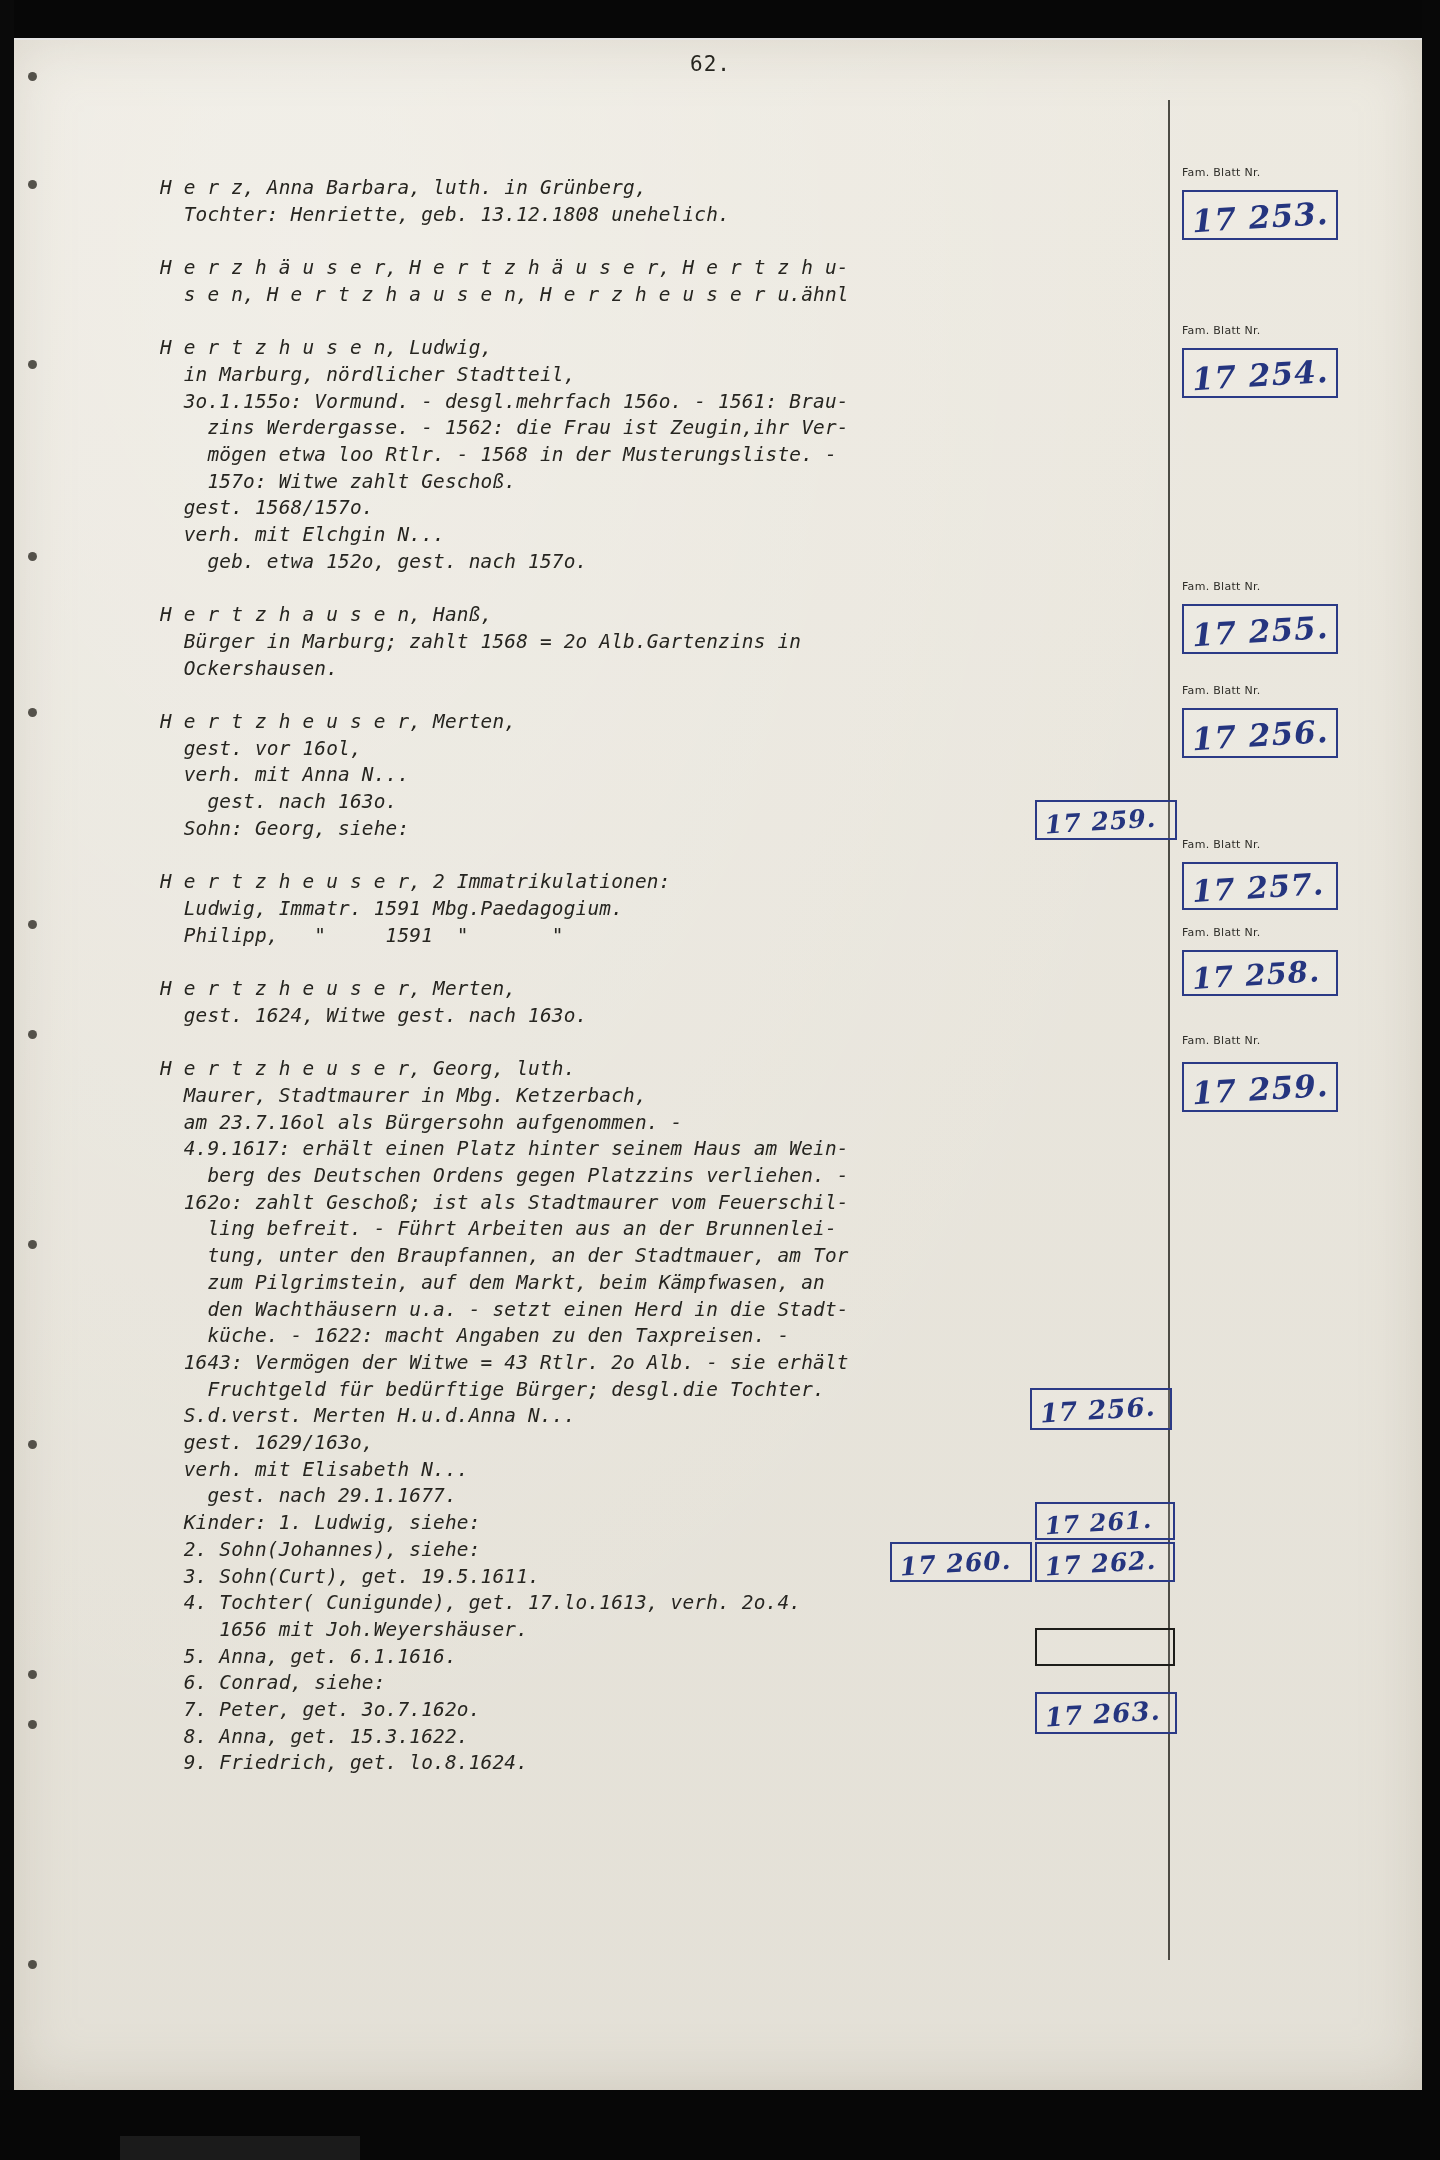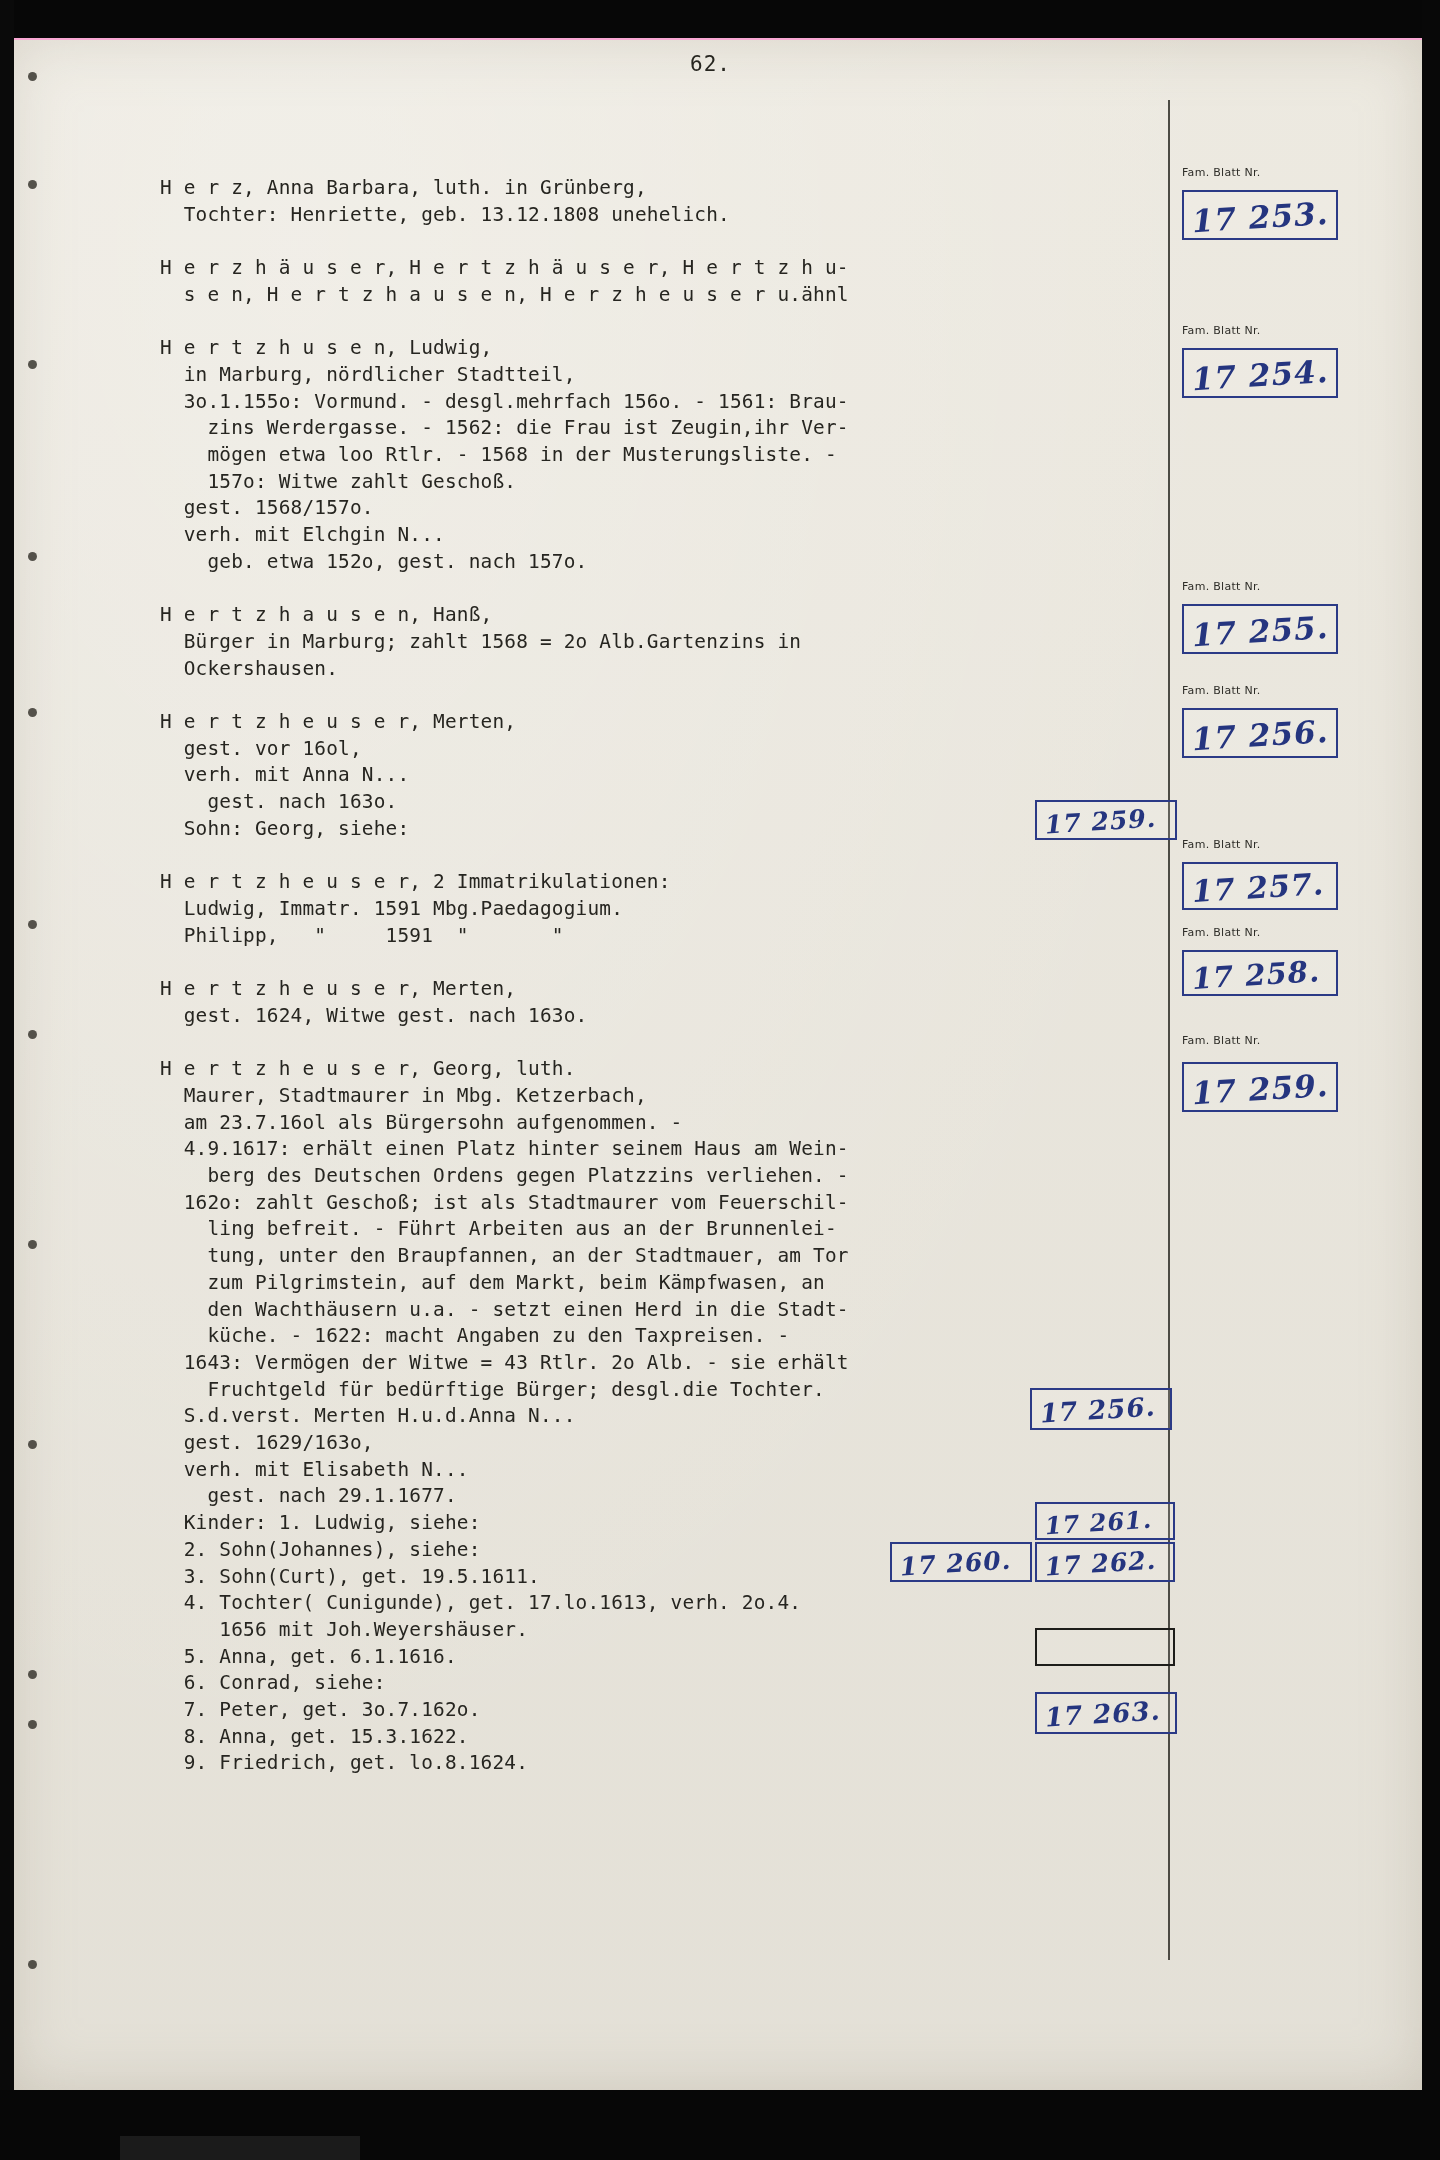"62." #page { background: #f9a8d4 -> #e5e5e5 }
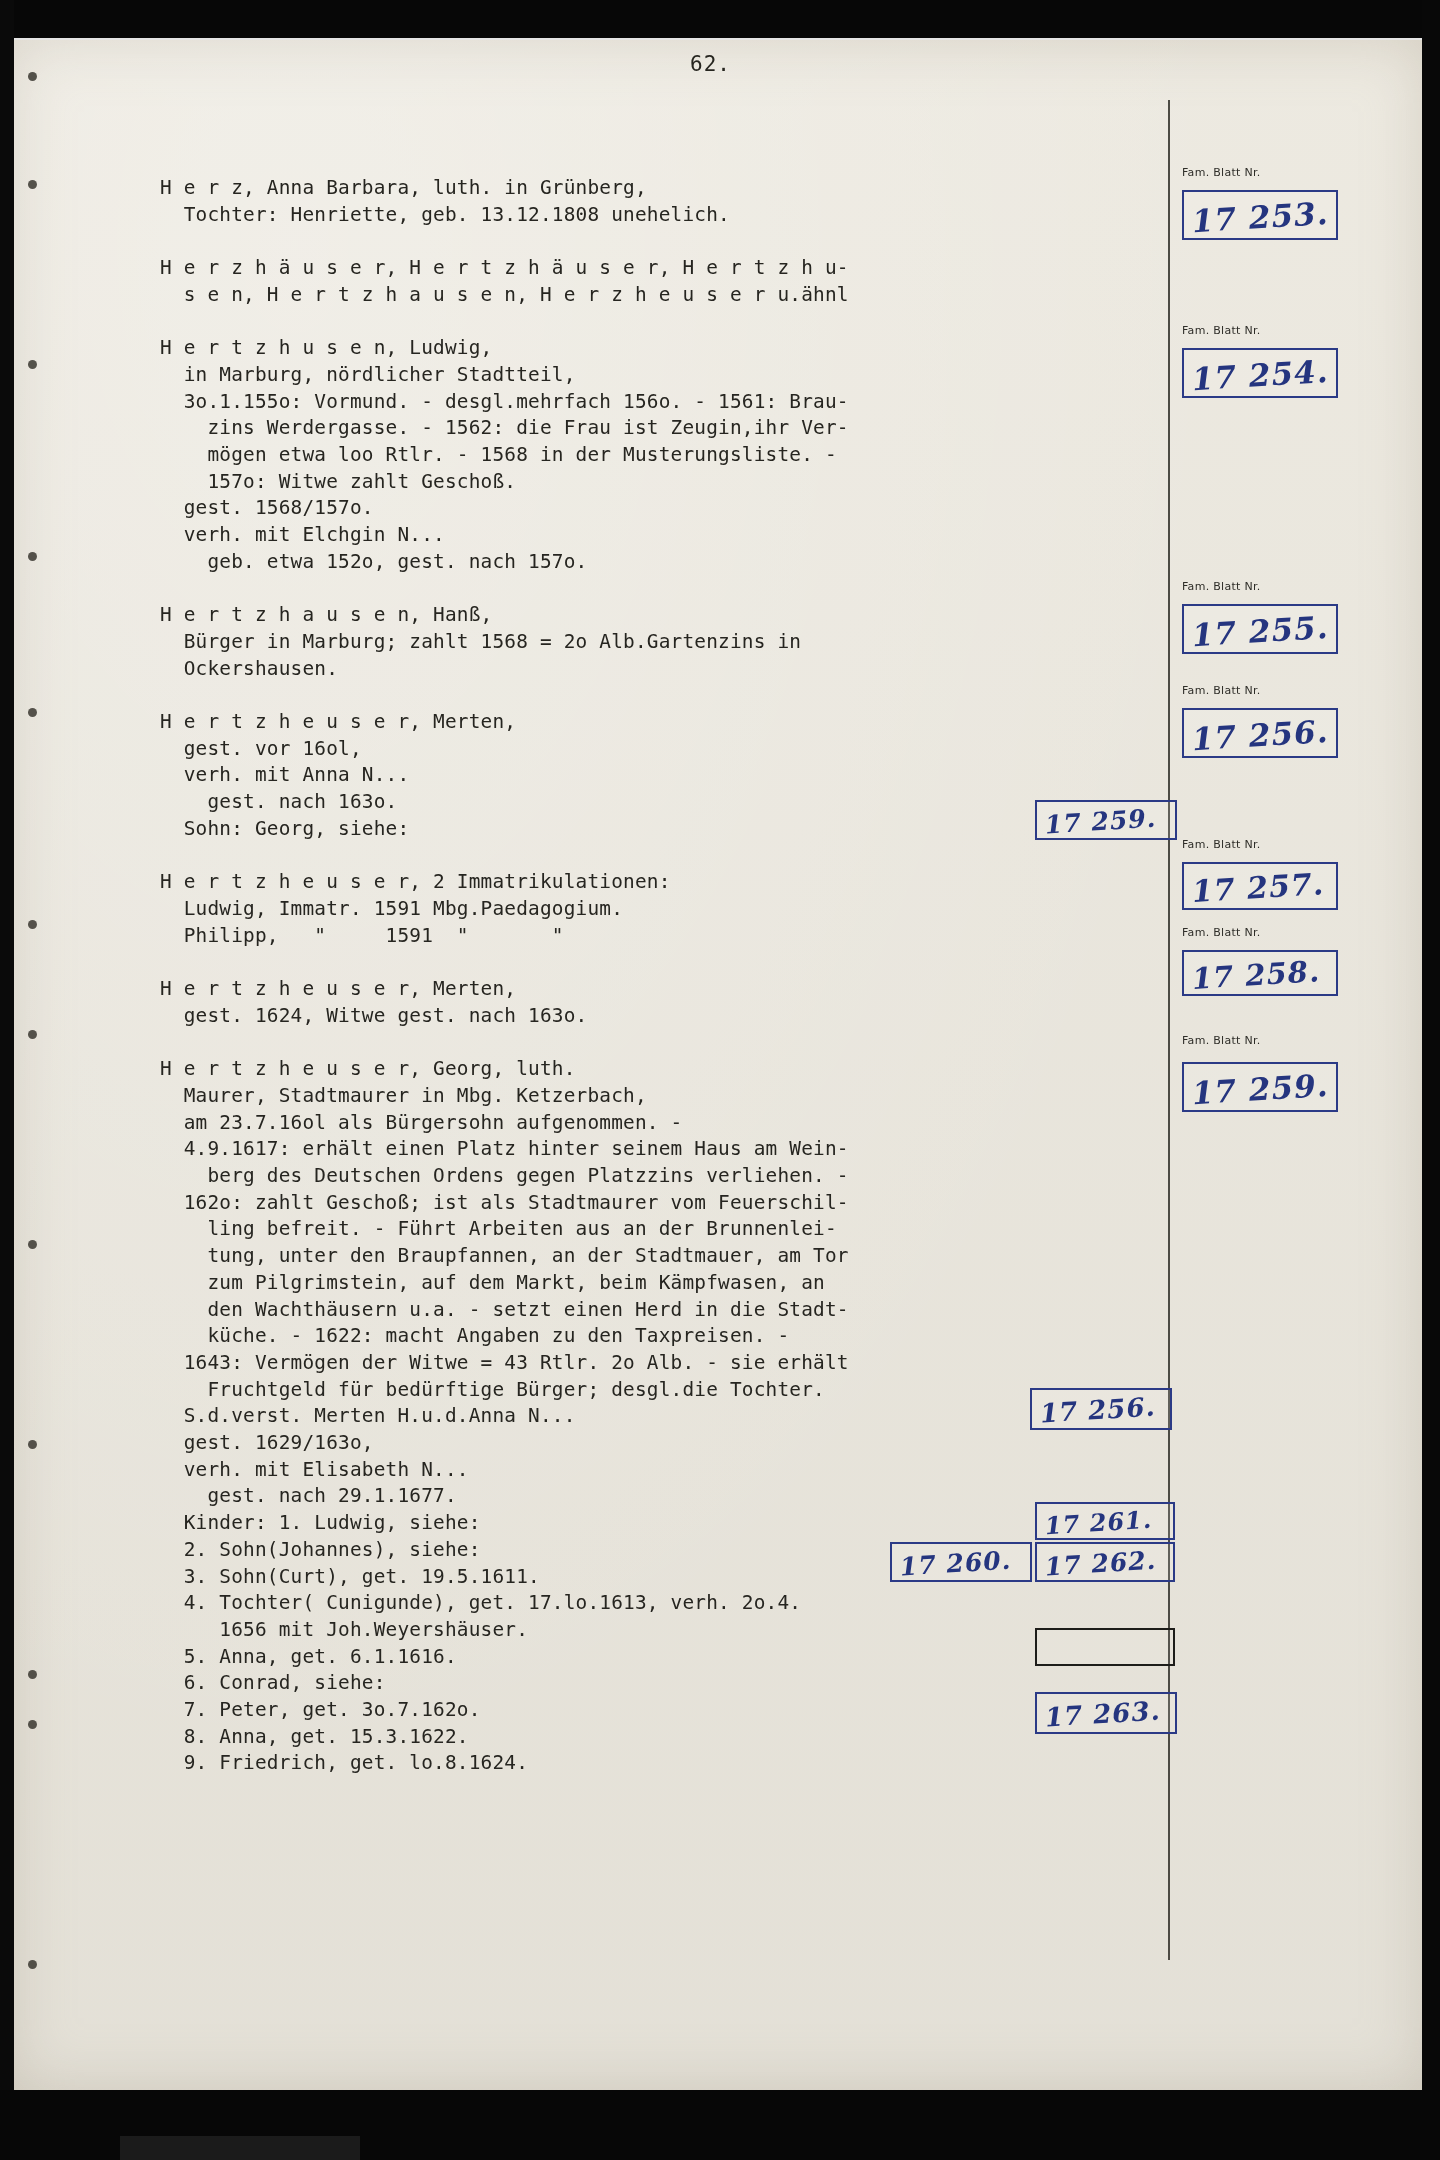"H e r z, Anna" .typed { font-style: none -> italic }
